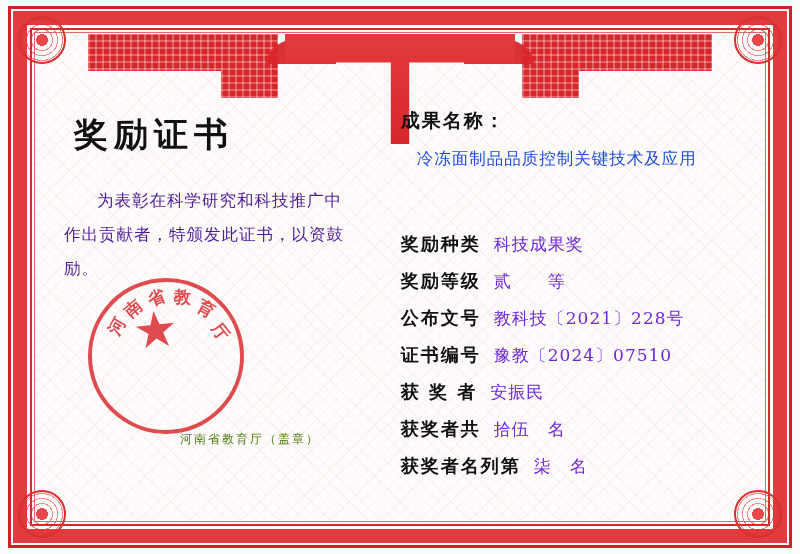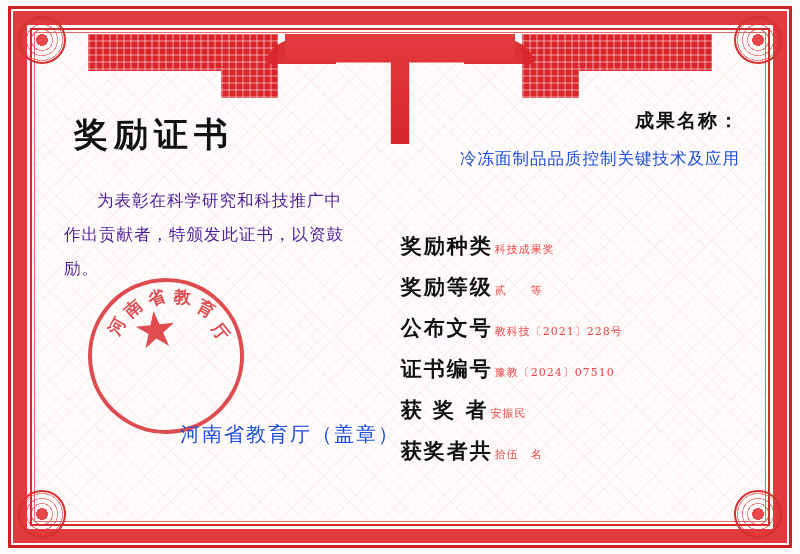"成果名称：" .col-right { text-align: right -> none }
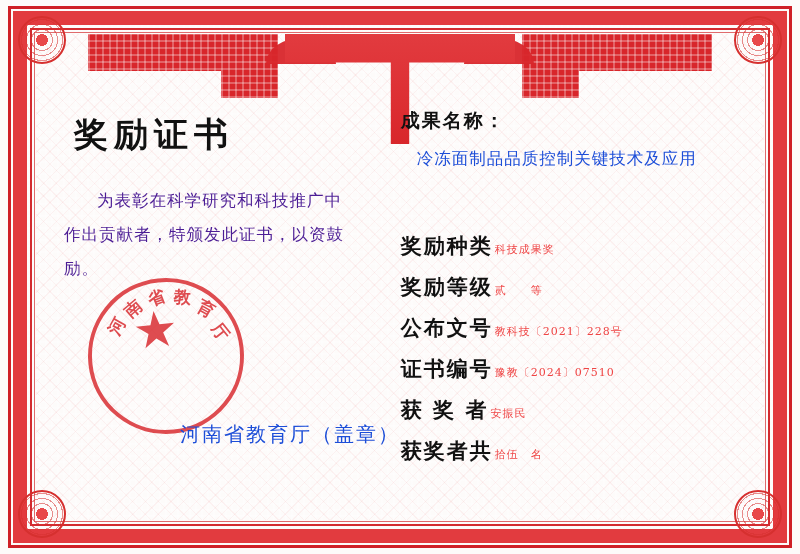"奖励种类" .row .lbl { font-size: 21px -> 18px }
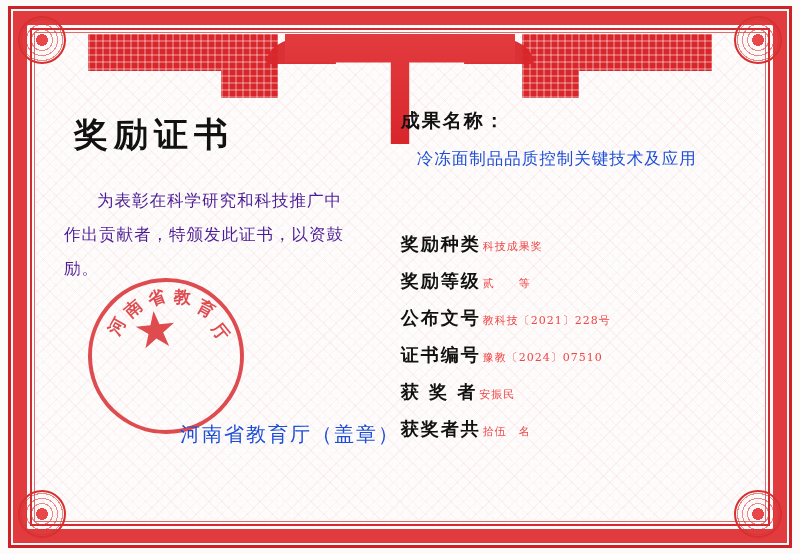"科技成果奖" .row .val { color: #ef4444 -> #6d28d9; font-size: 11px -> 17px; margin-left: 2px -> 13px }
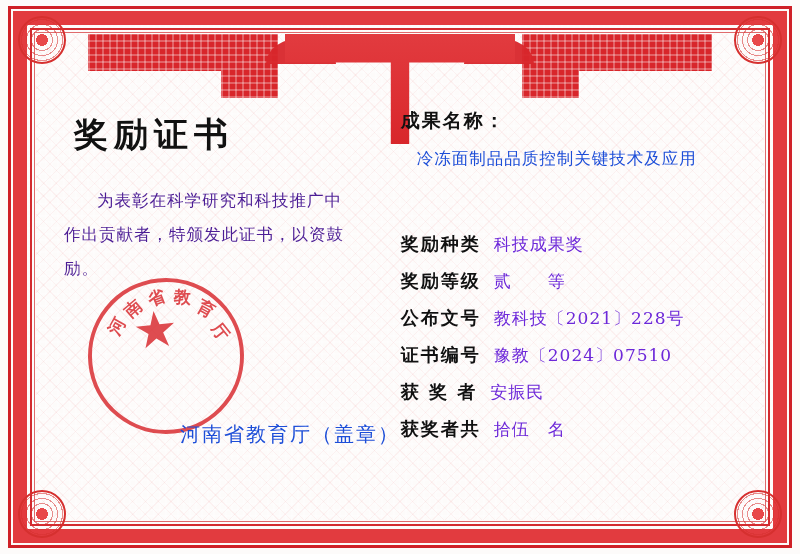"河南省教育厅（盖章）" .sign-line { color: #1d4ed8 -> #4d7c0f; font-size: 20px -> 12px }
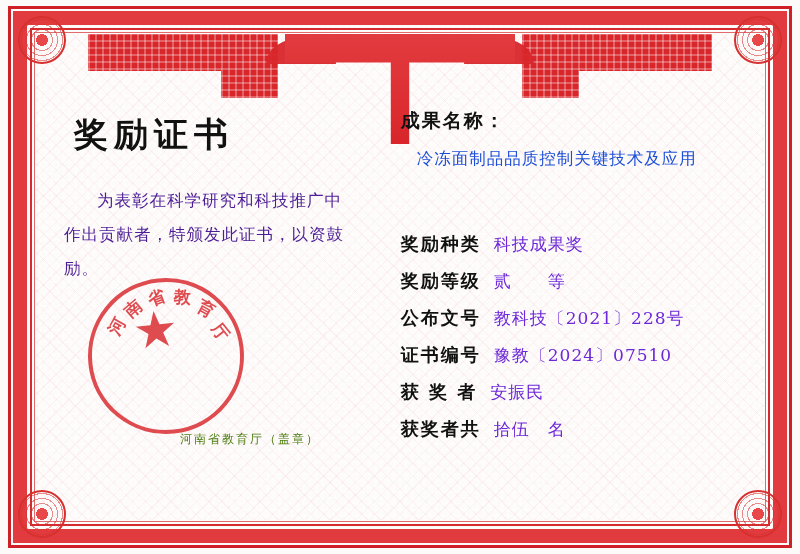"获奖者名列第" div.row { html: none -> <div> <span>获奖者名列第</span> <span>柒 名</span> </div> }
